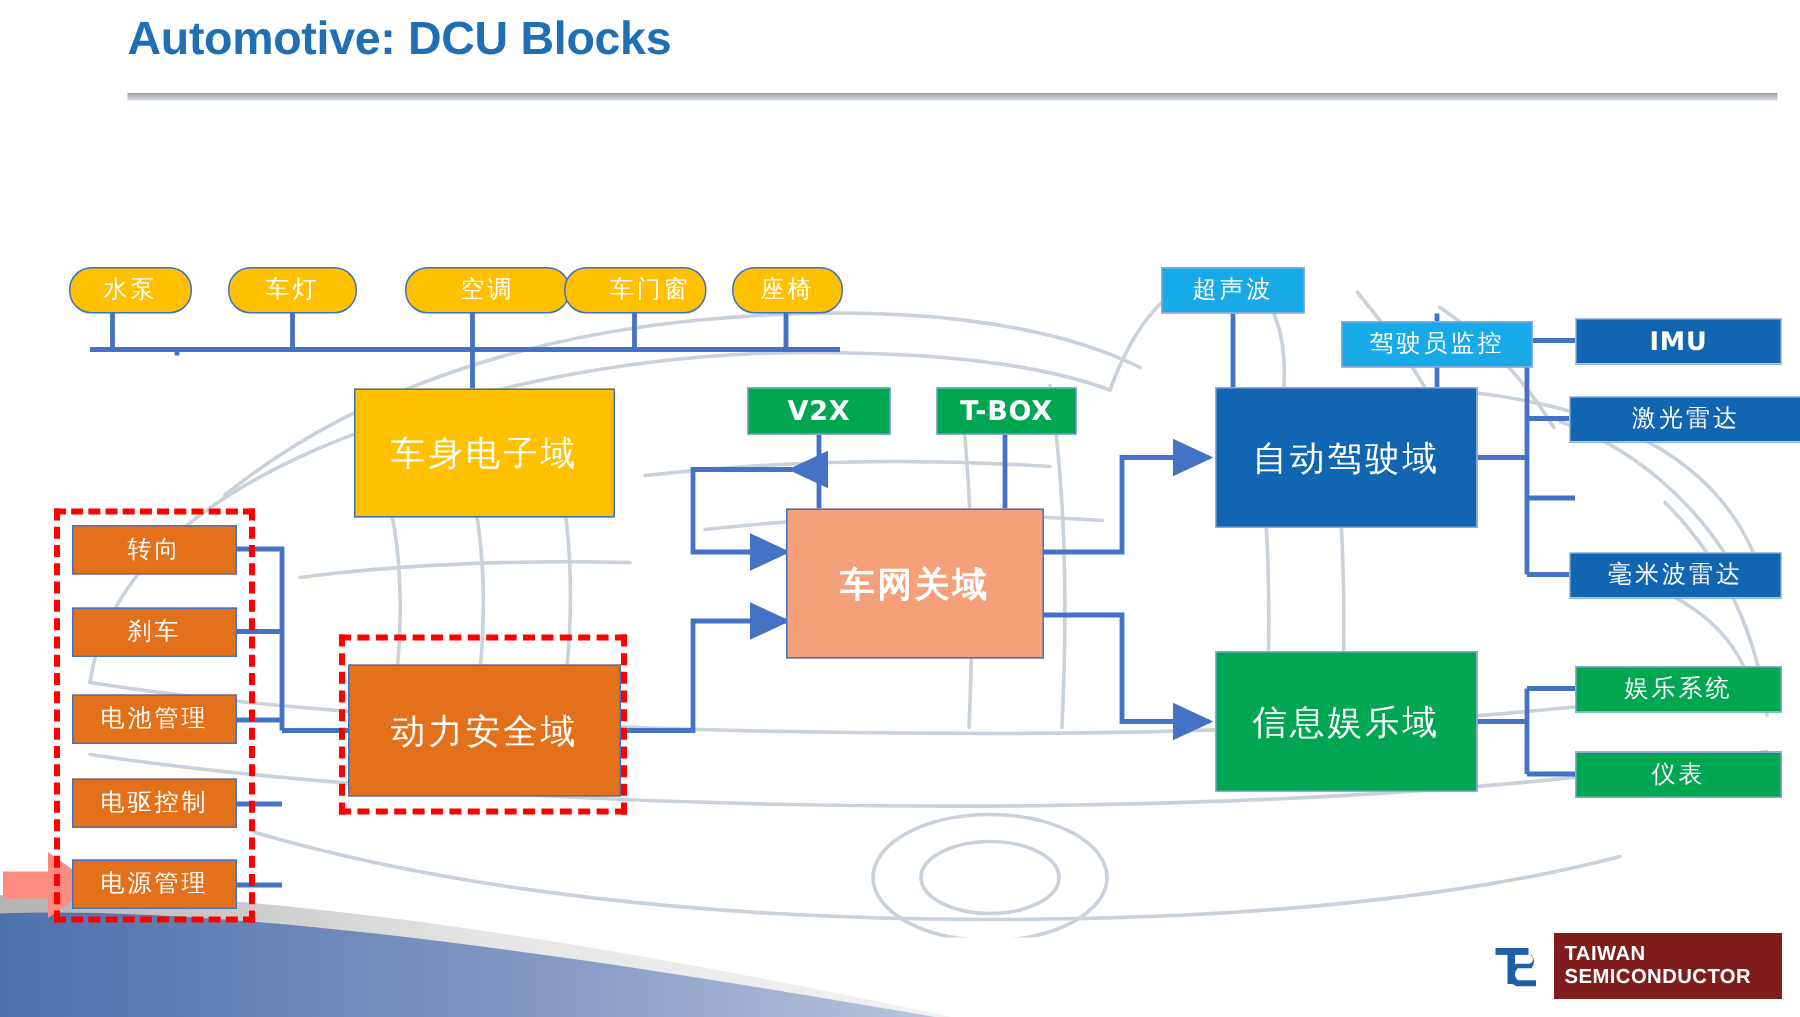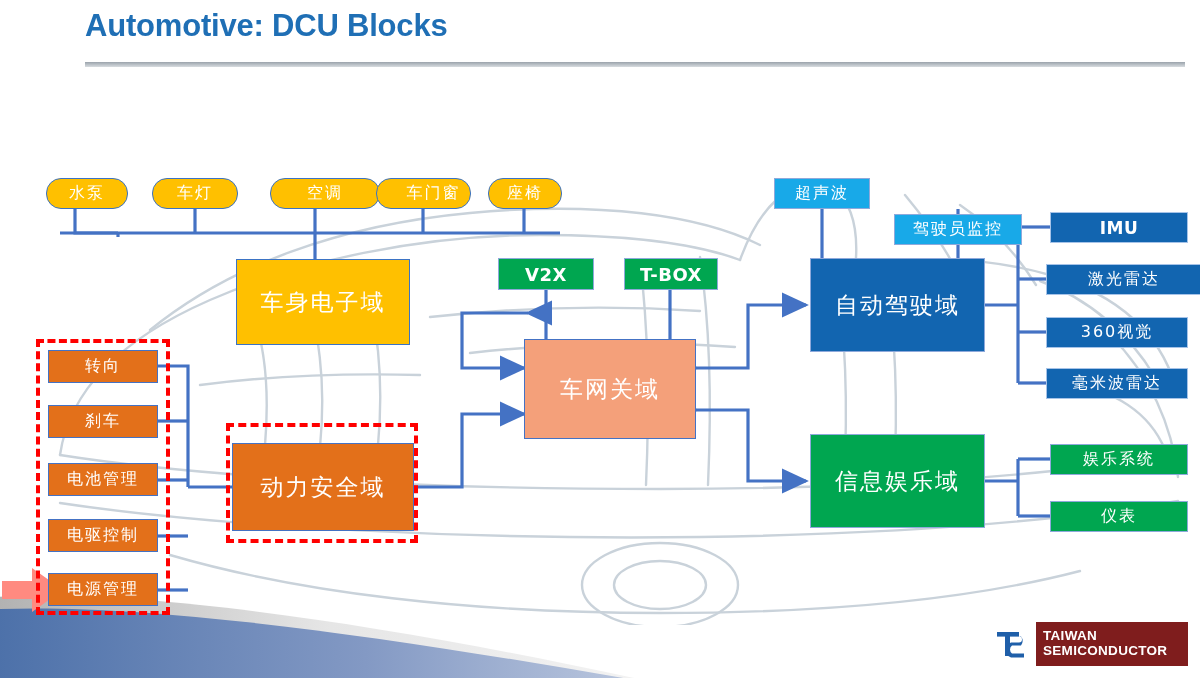"360视觉" div.node { html: <div>360视觉</div> -> none }
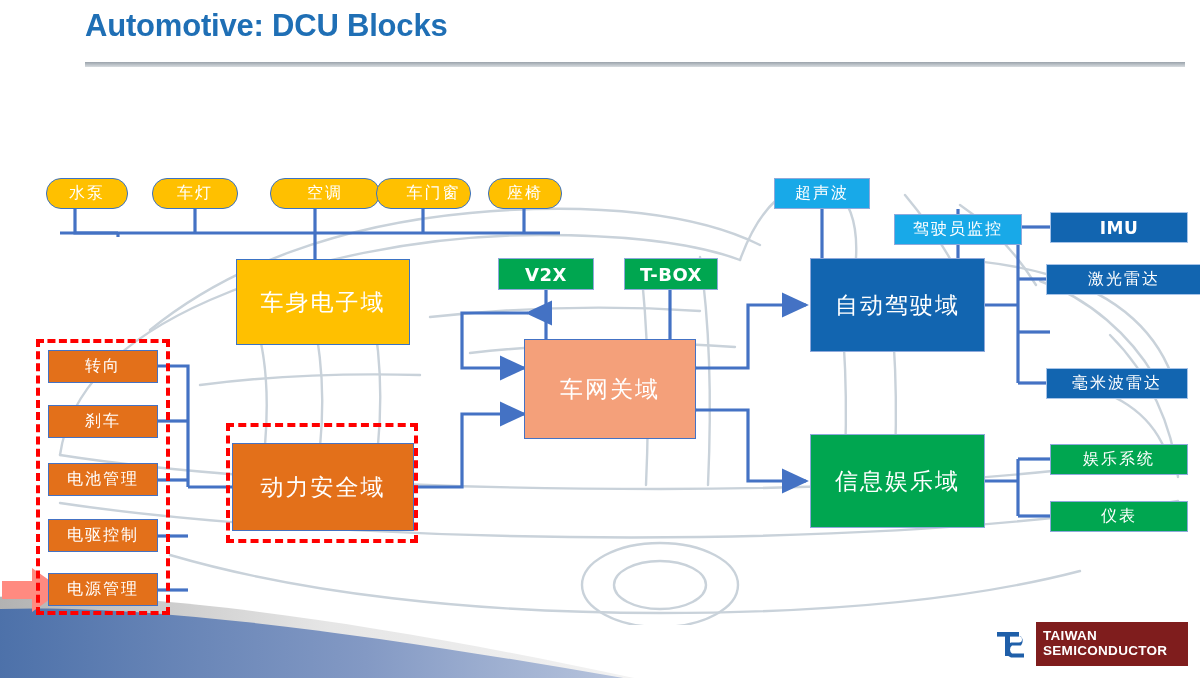"车网关域" .salmon { font-weight: none -> bold }
